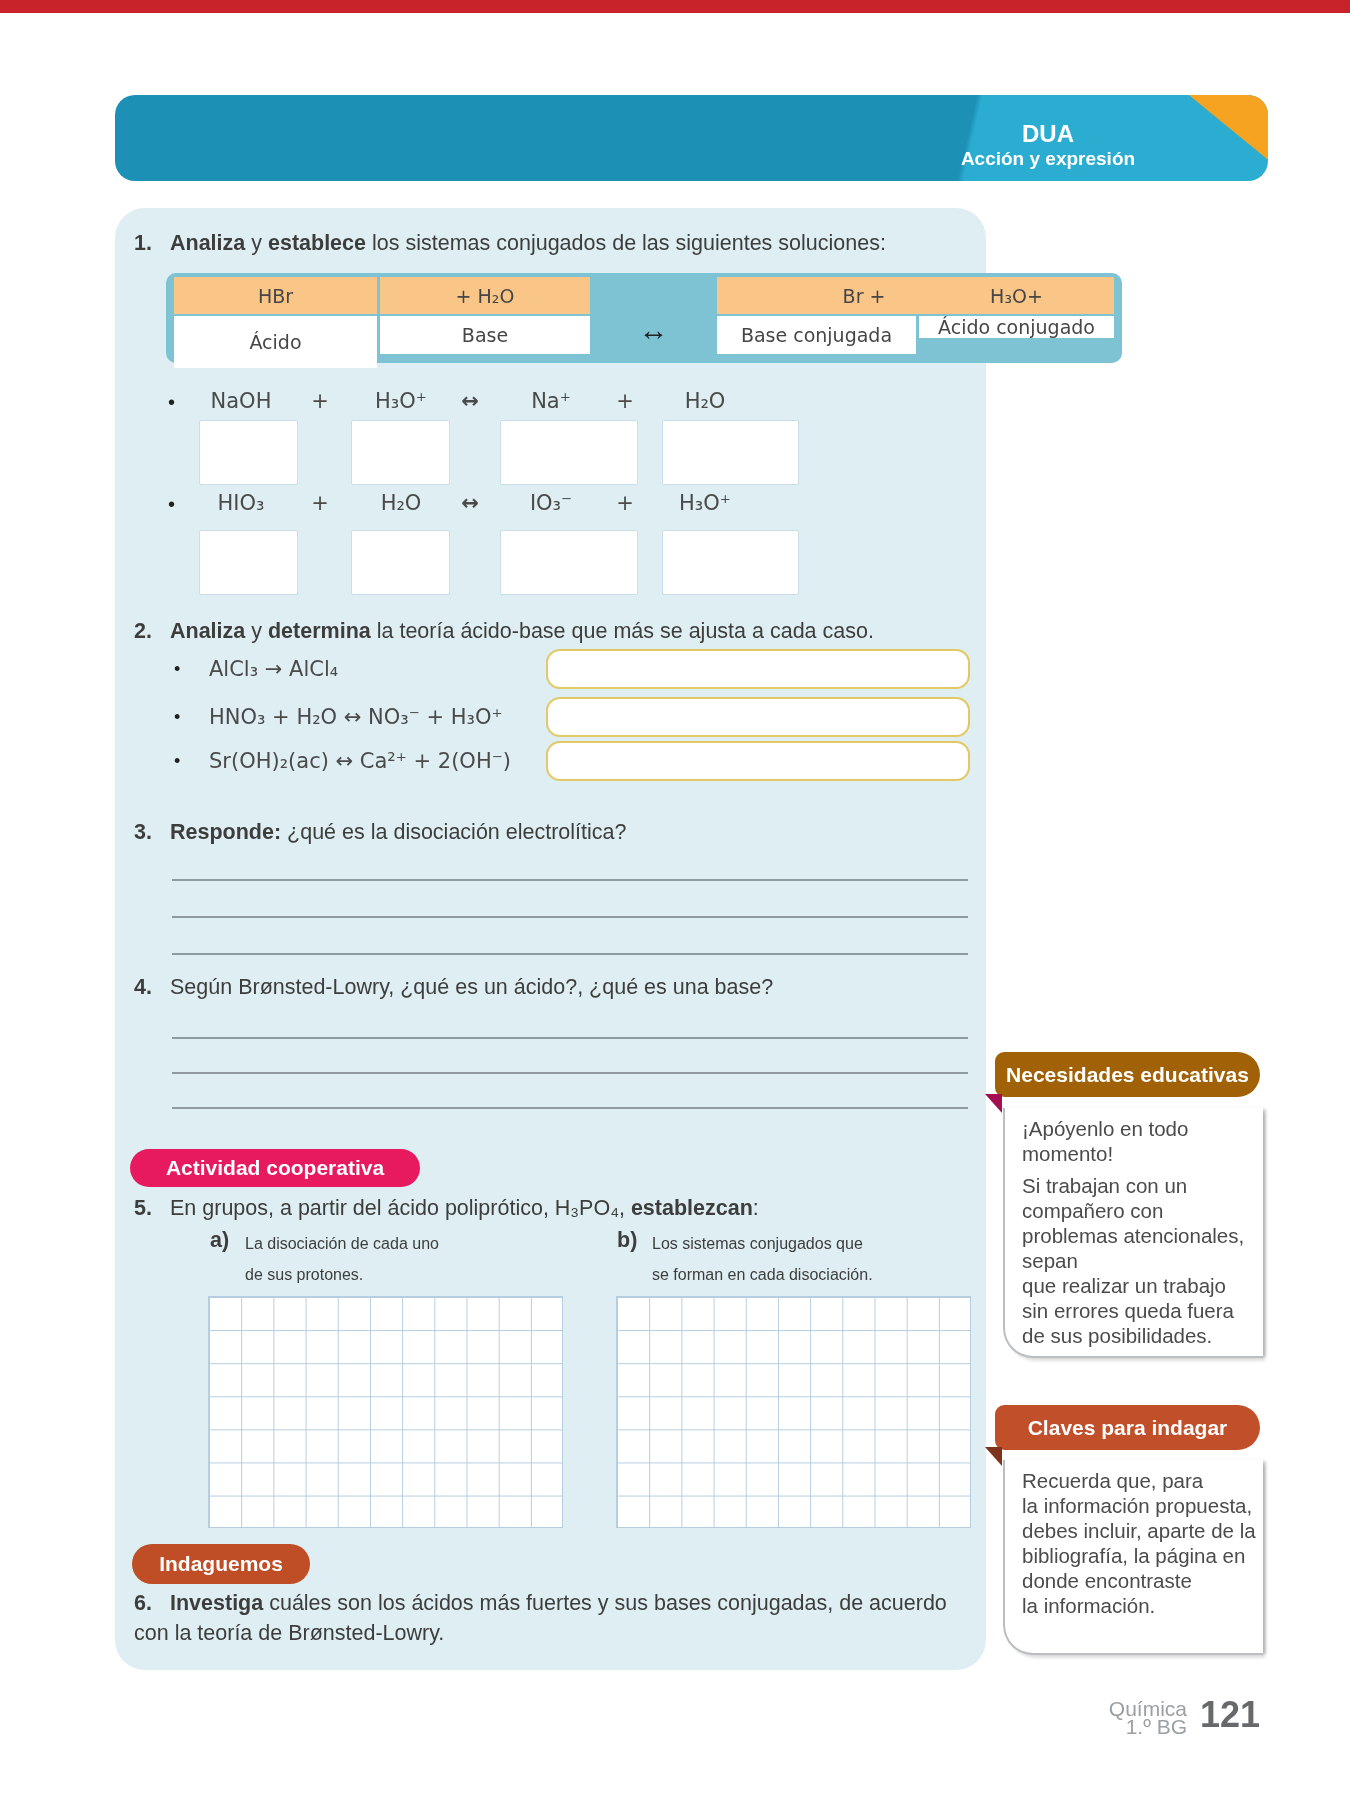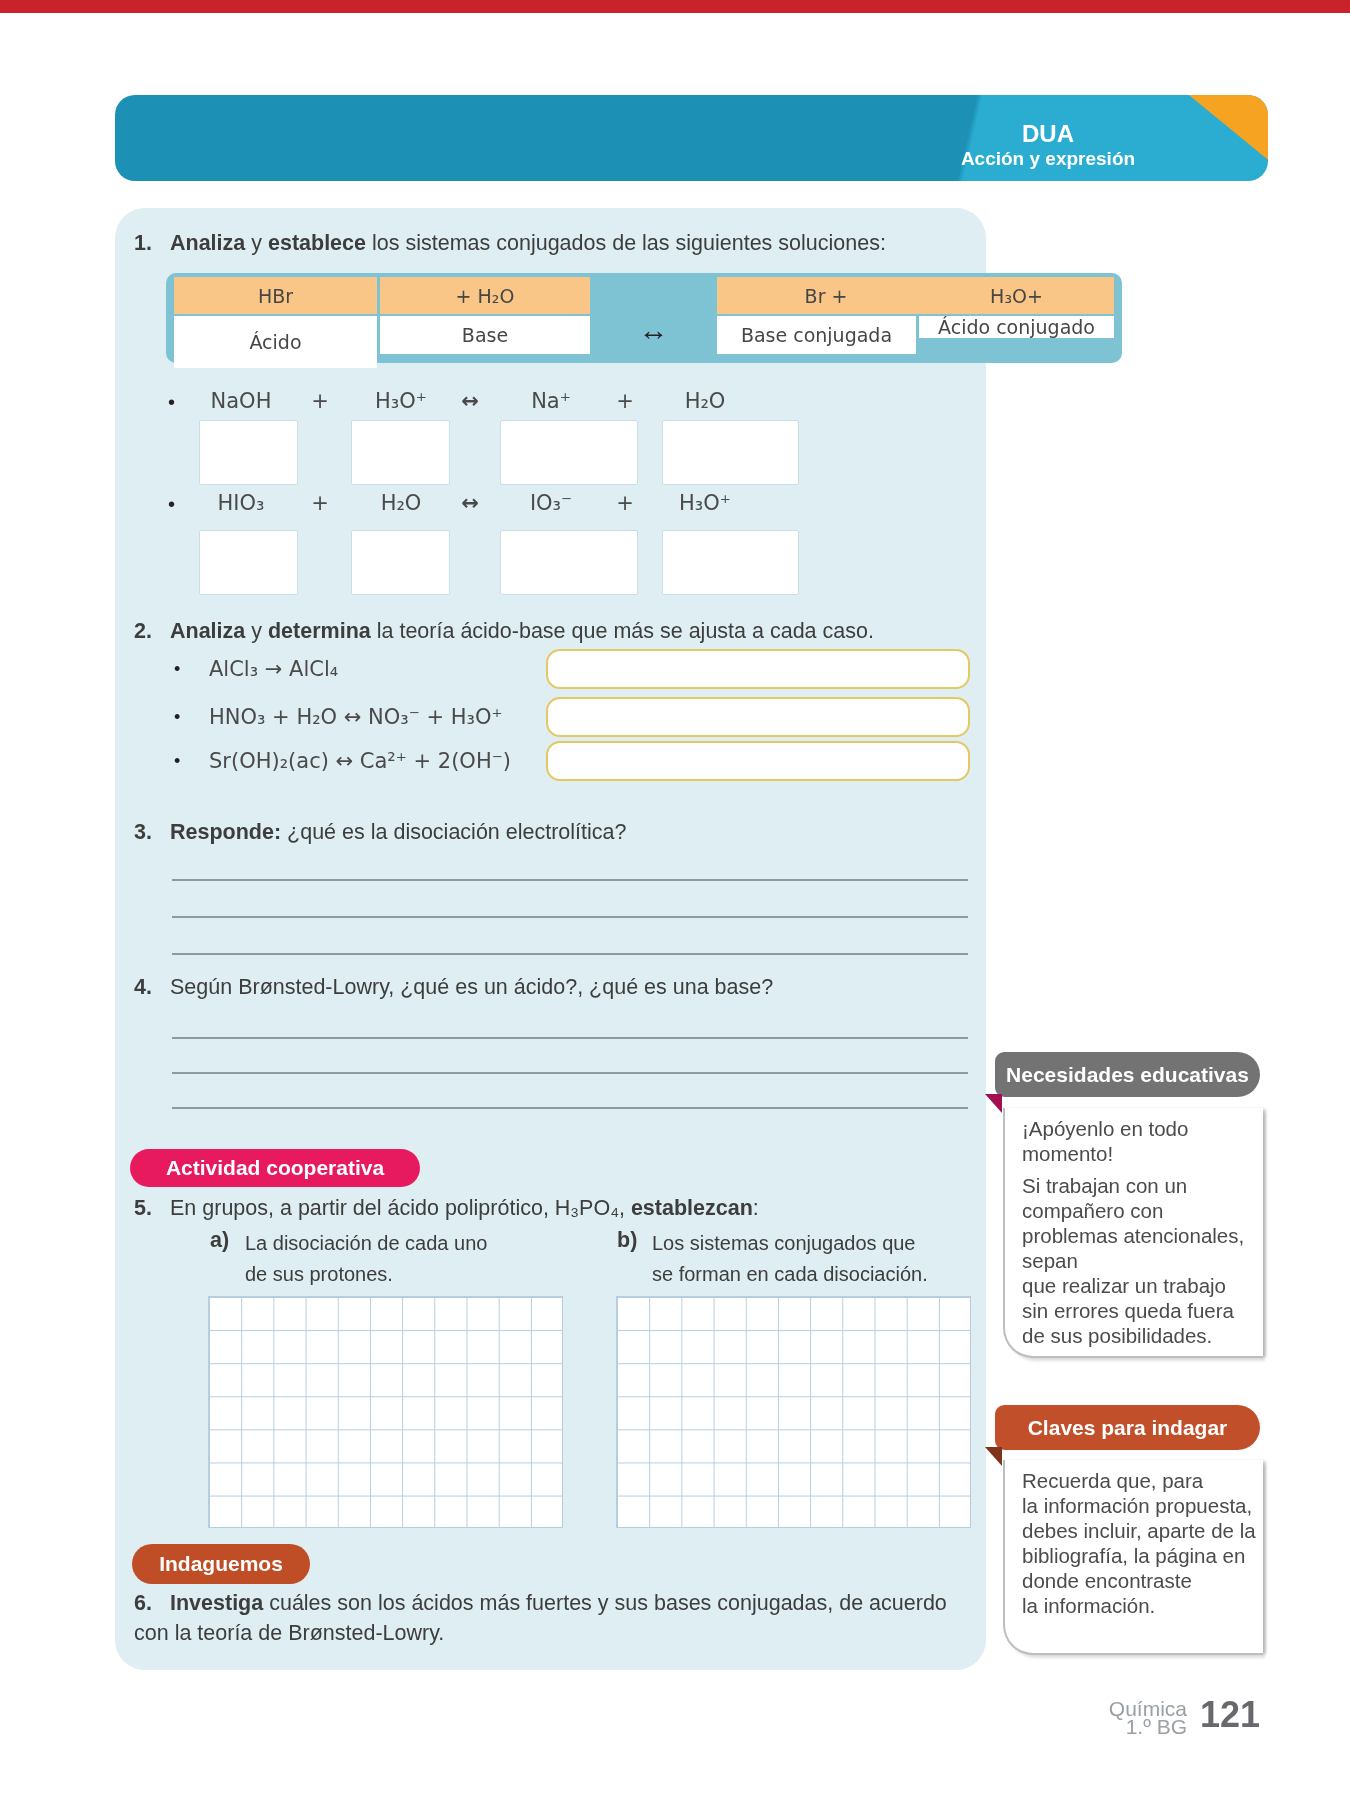"Br +" div.cell { padding-left: none -> 38px }
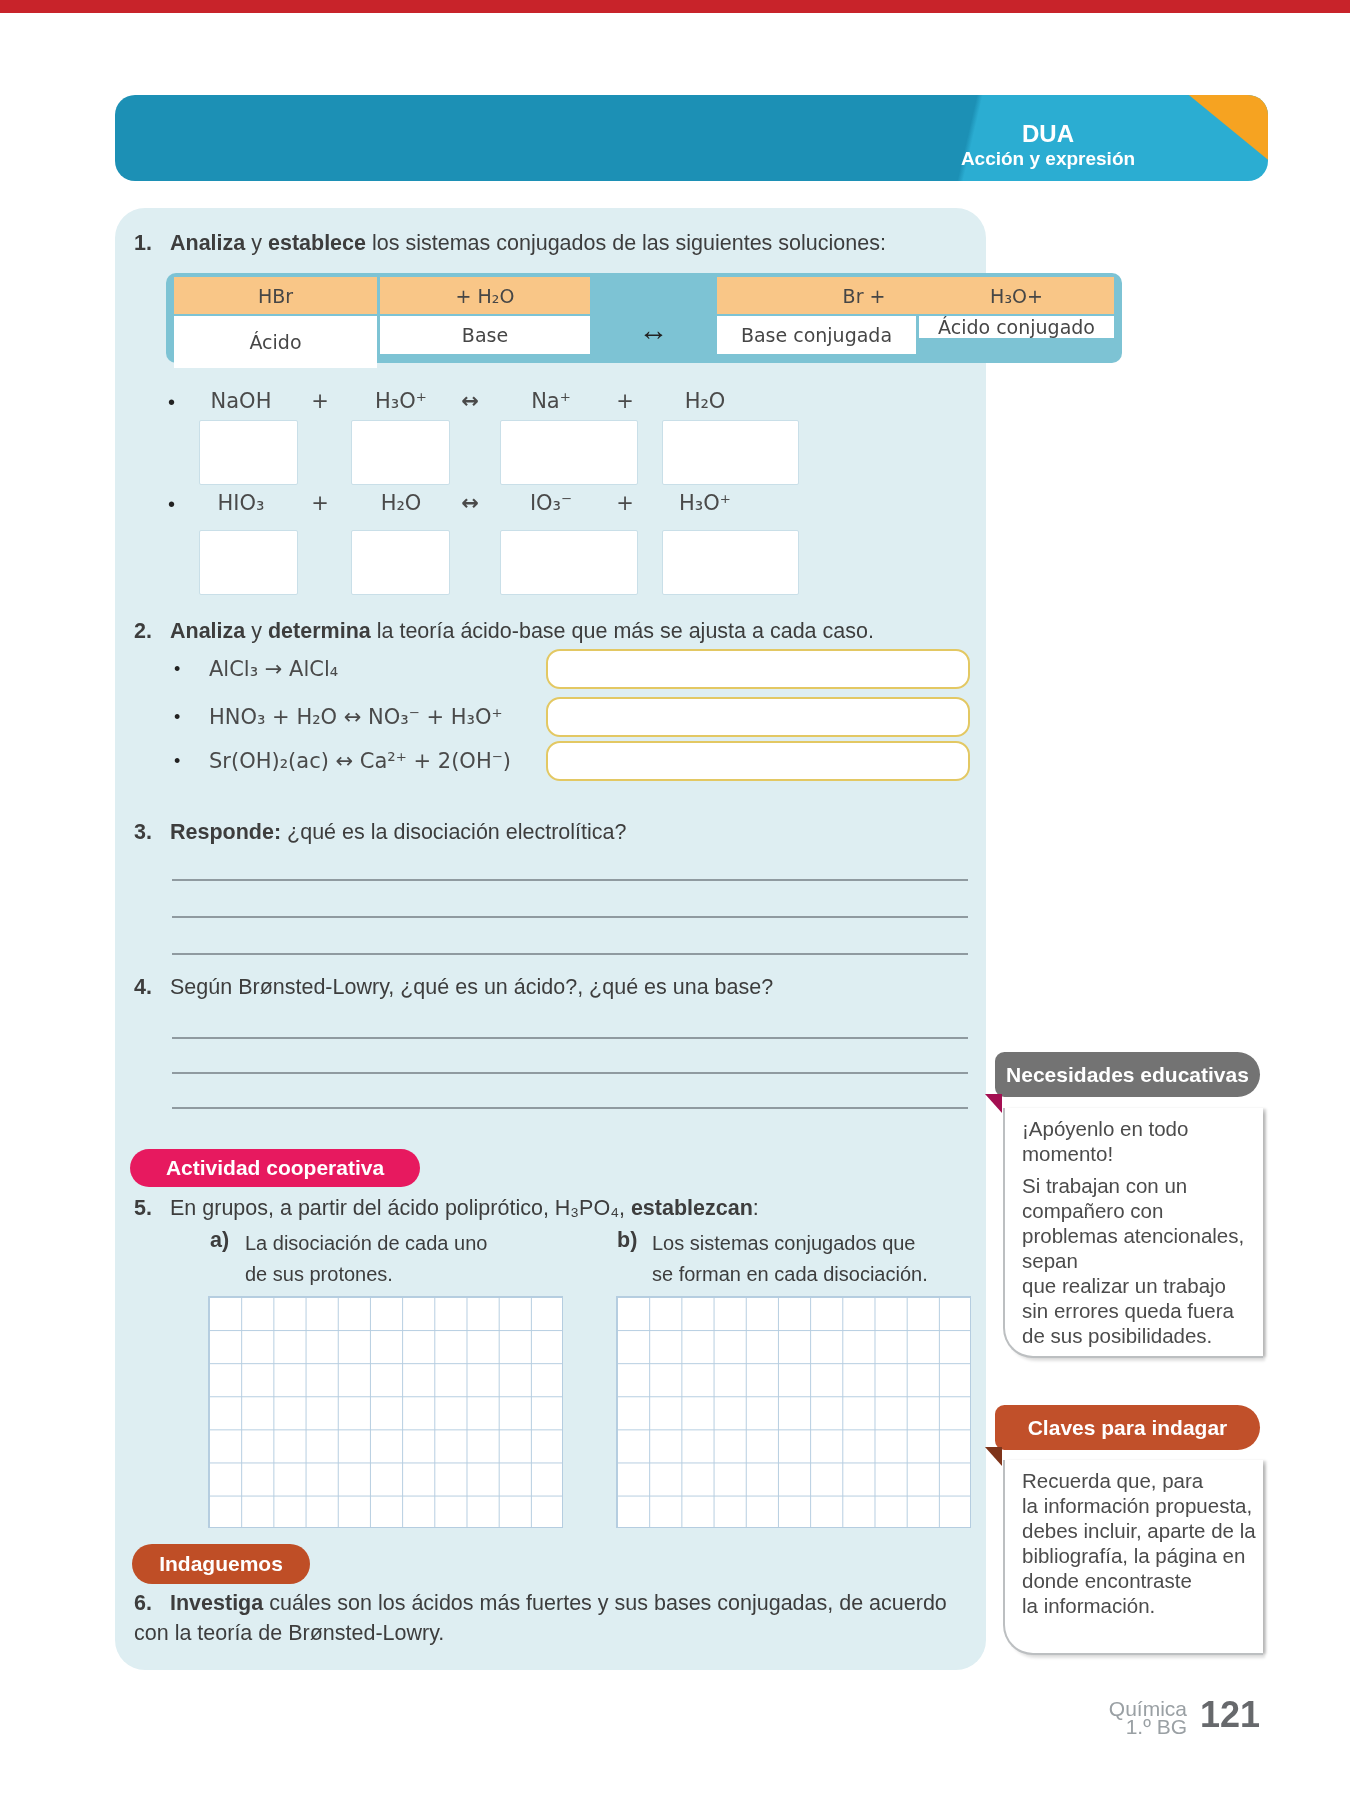"Necesidades educativas" .rib-pink { background: #737373 -> #a16207 }
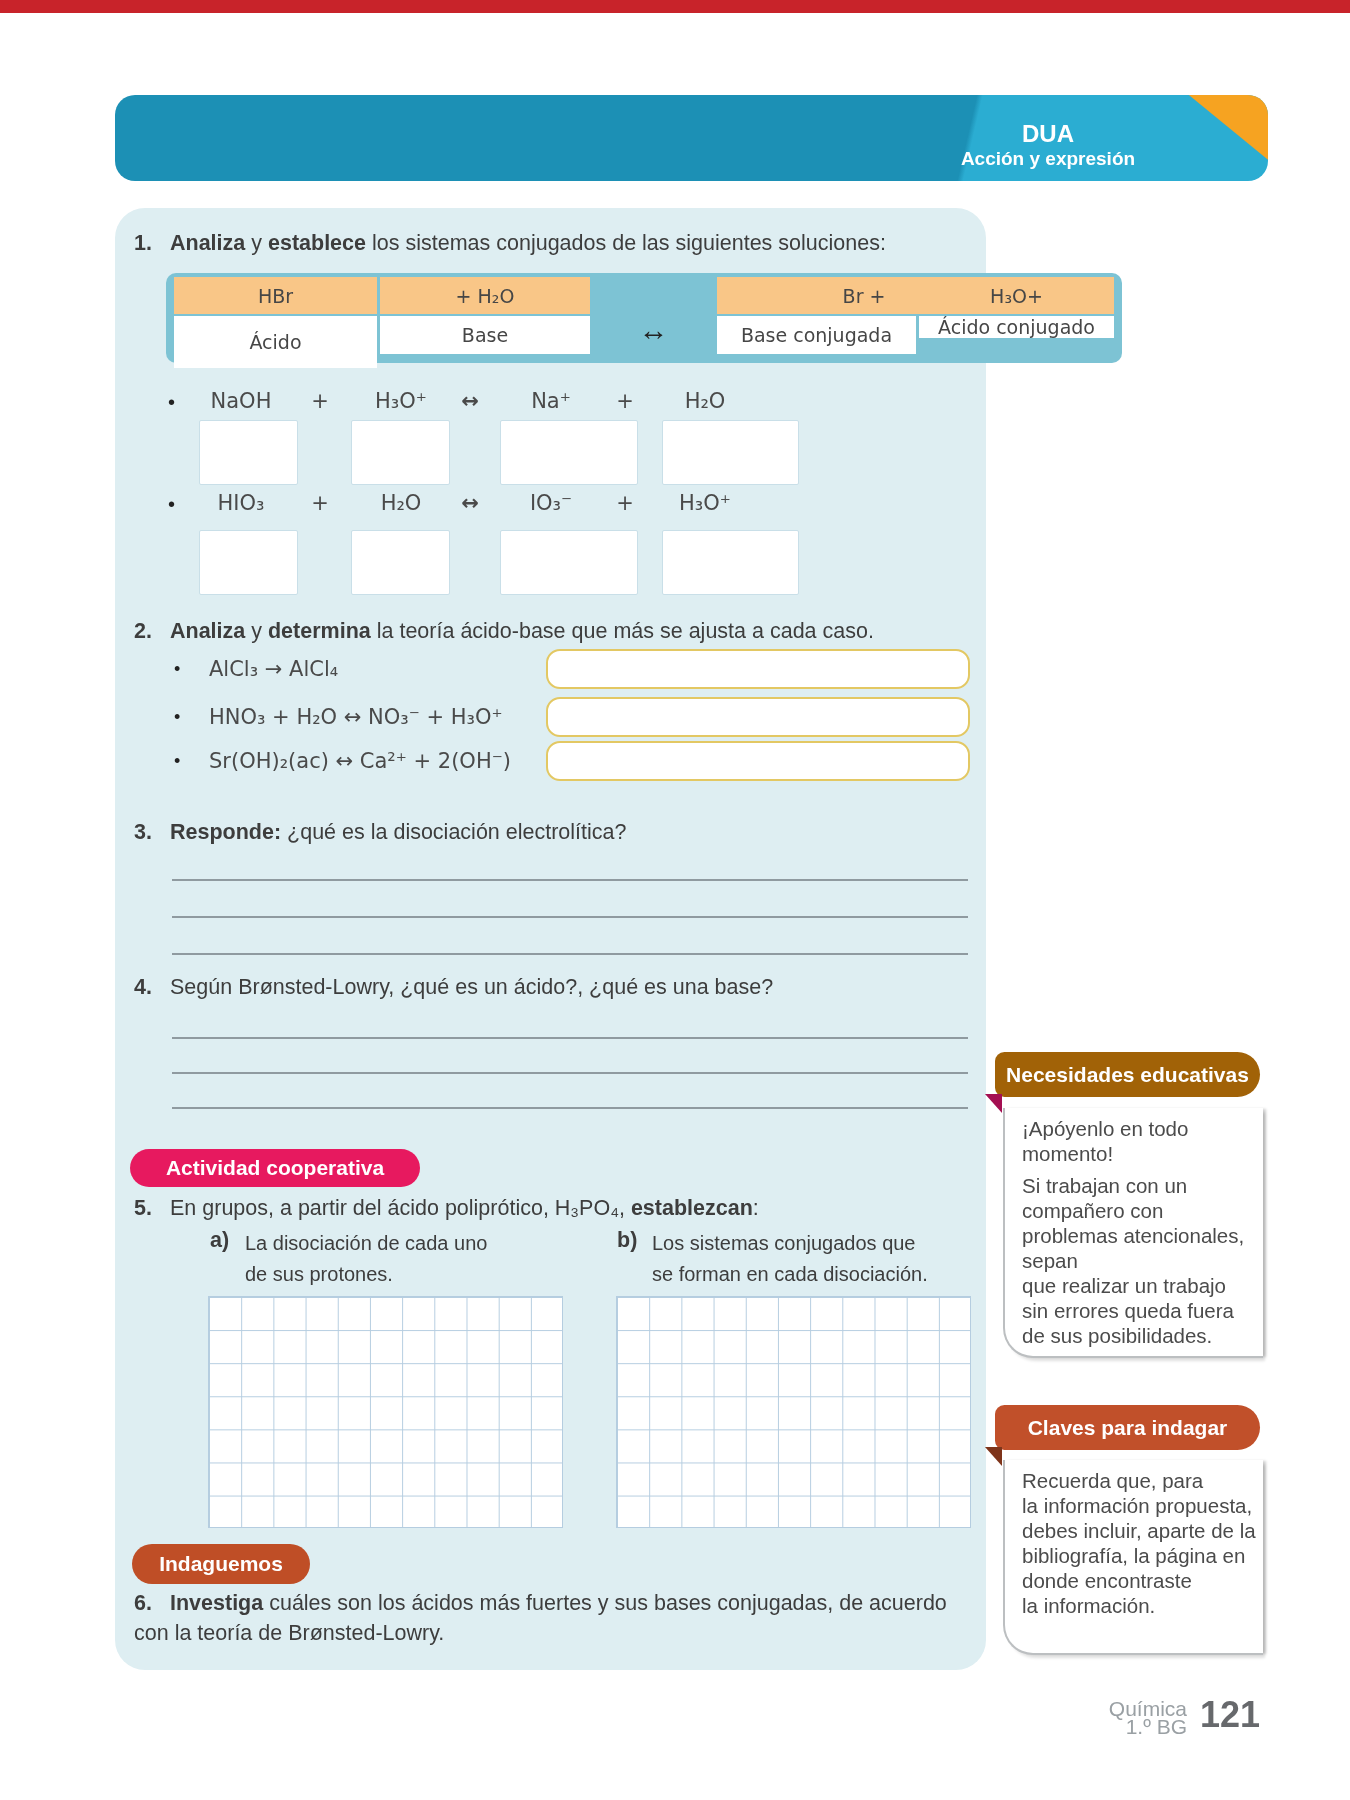"La disociación de cada uno" .ab { font-size: 20px -> 16px }
